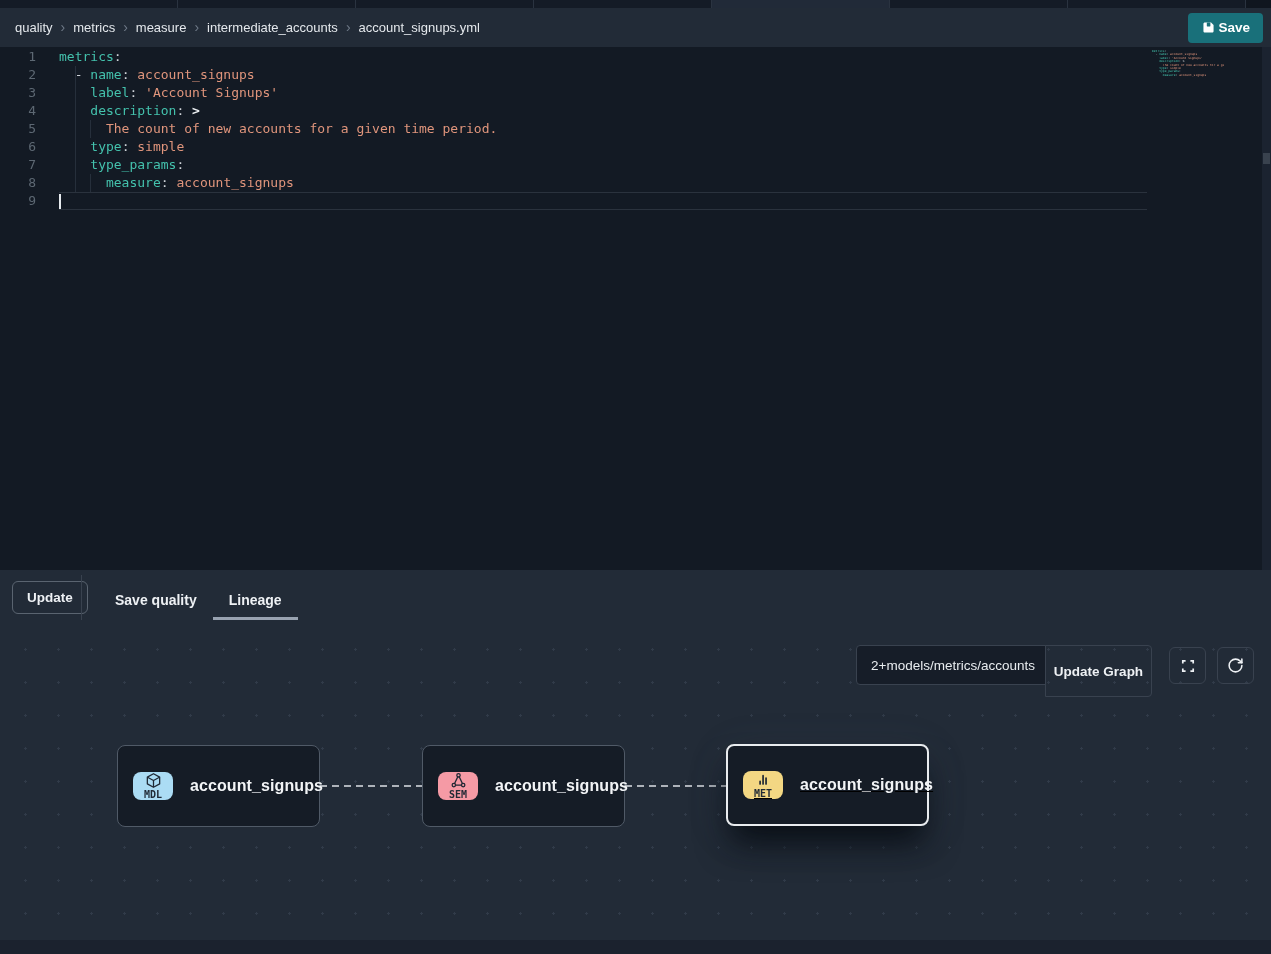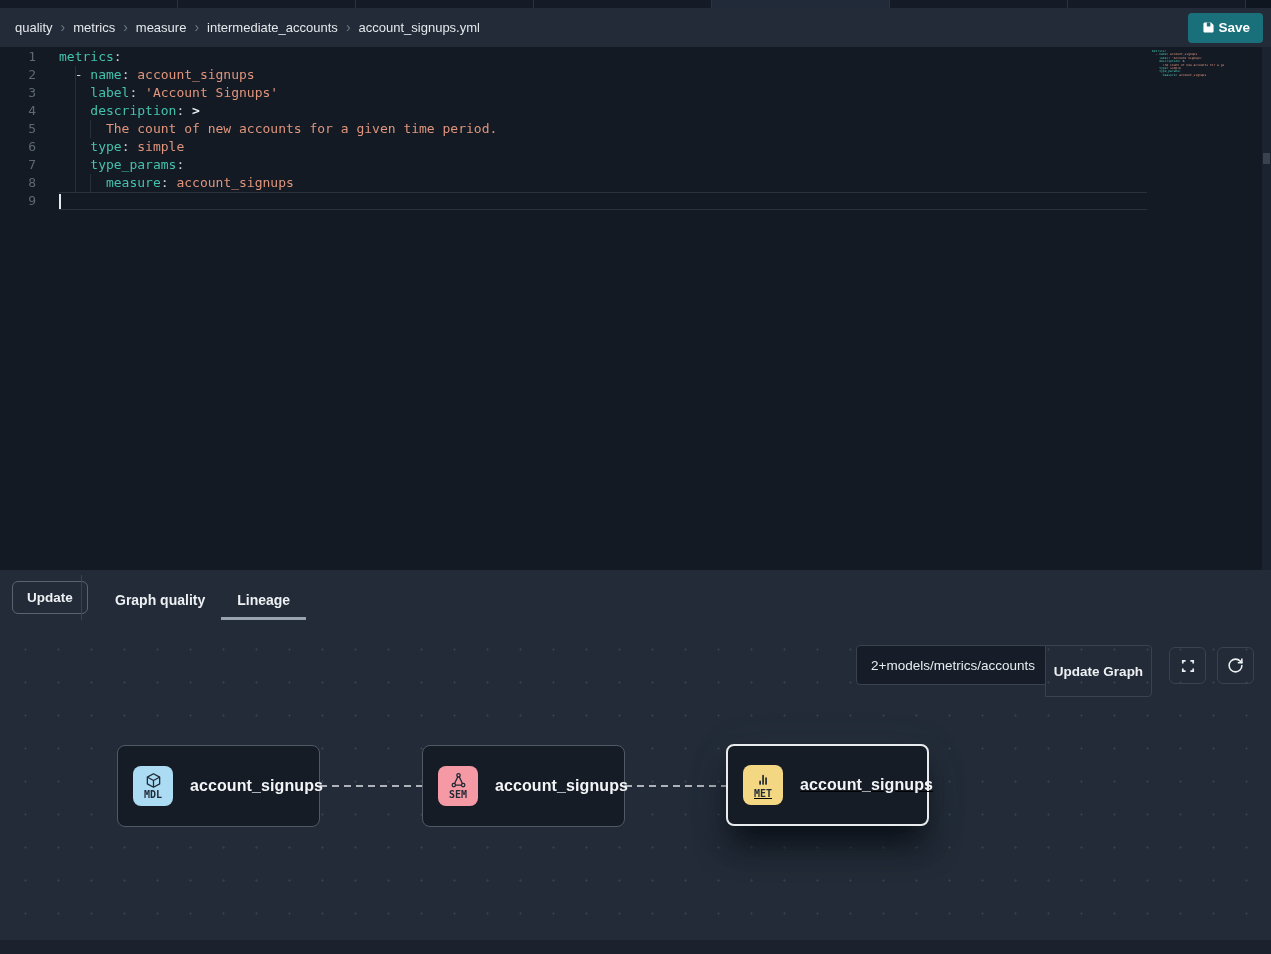"Graph quality" div.ptab { text: Graph -> Save }
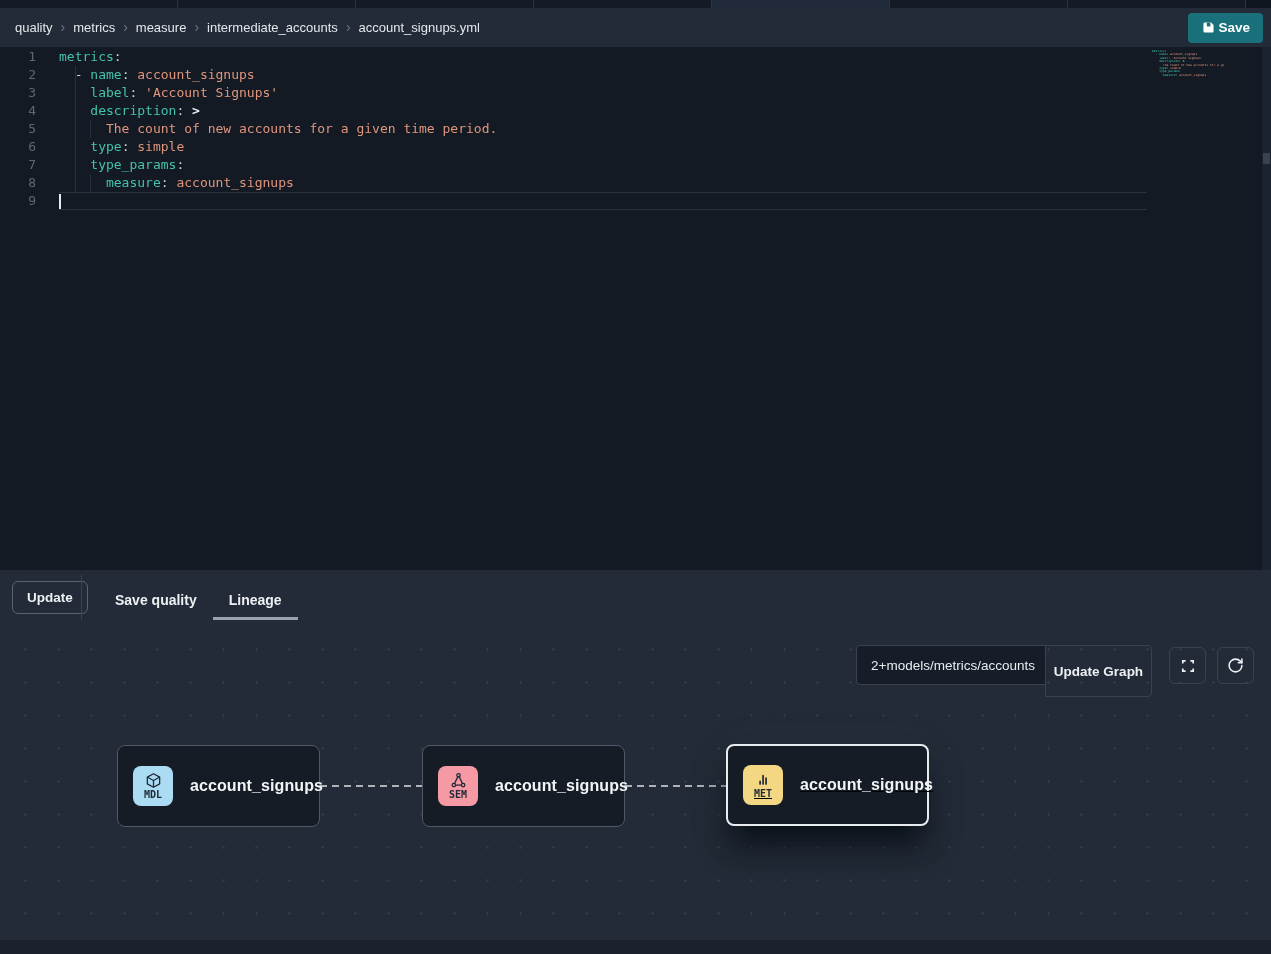"MDL" .badge { height: 40px -> 28px }
